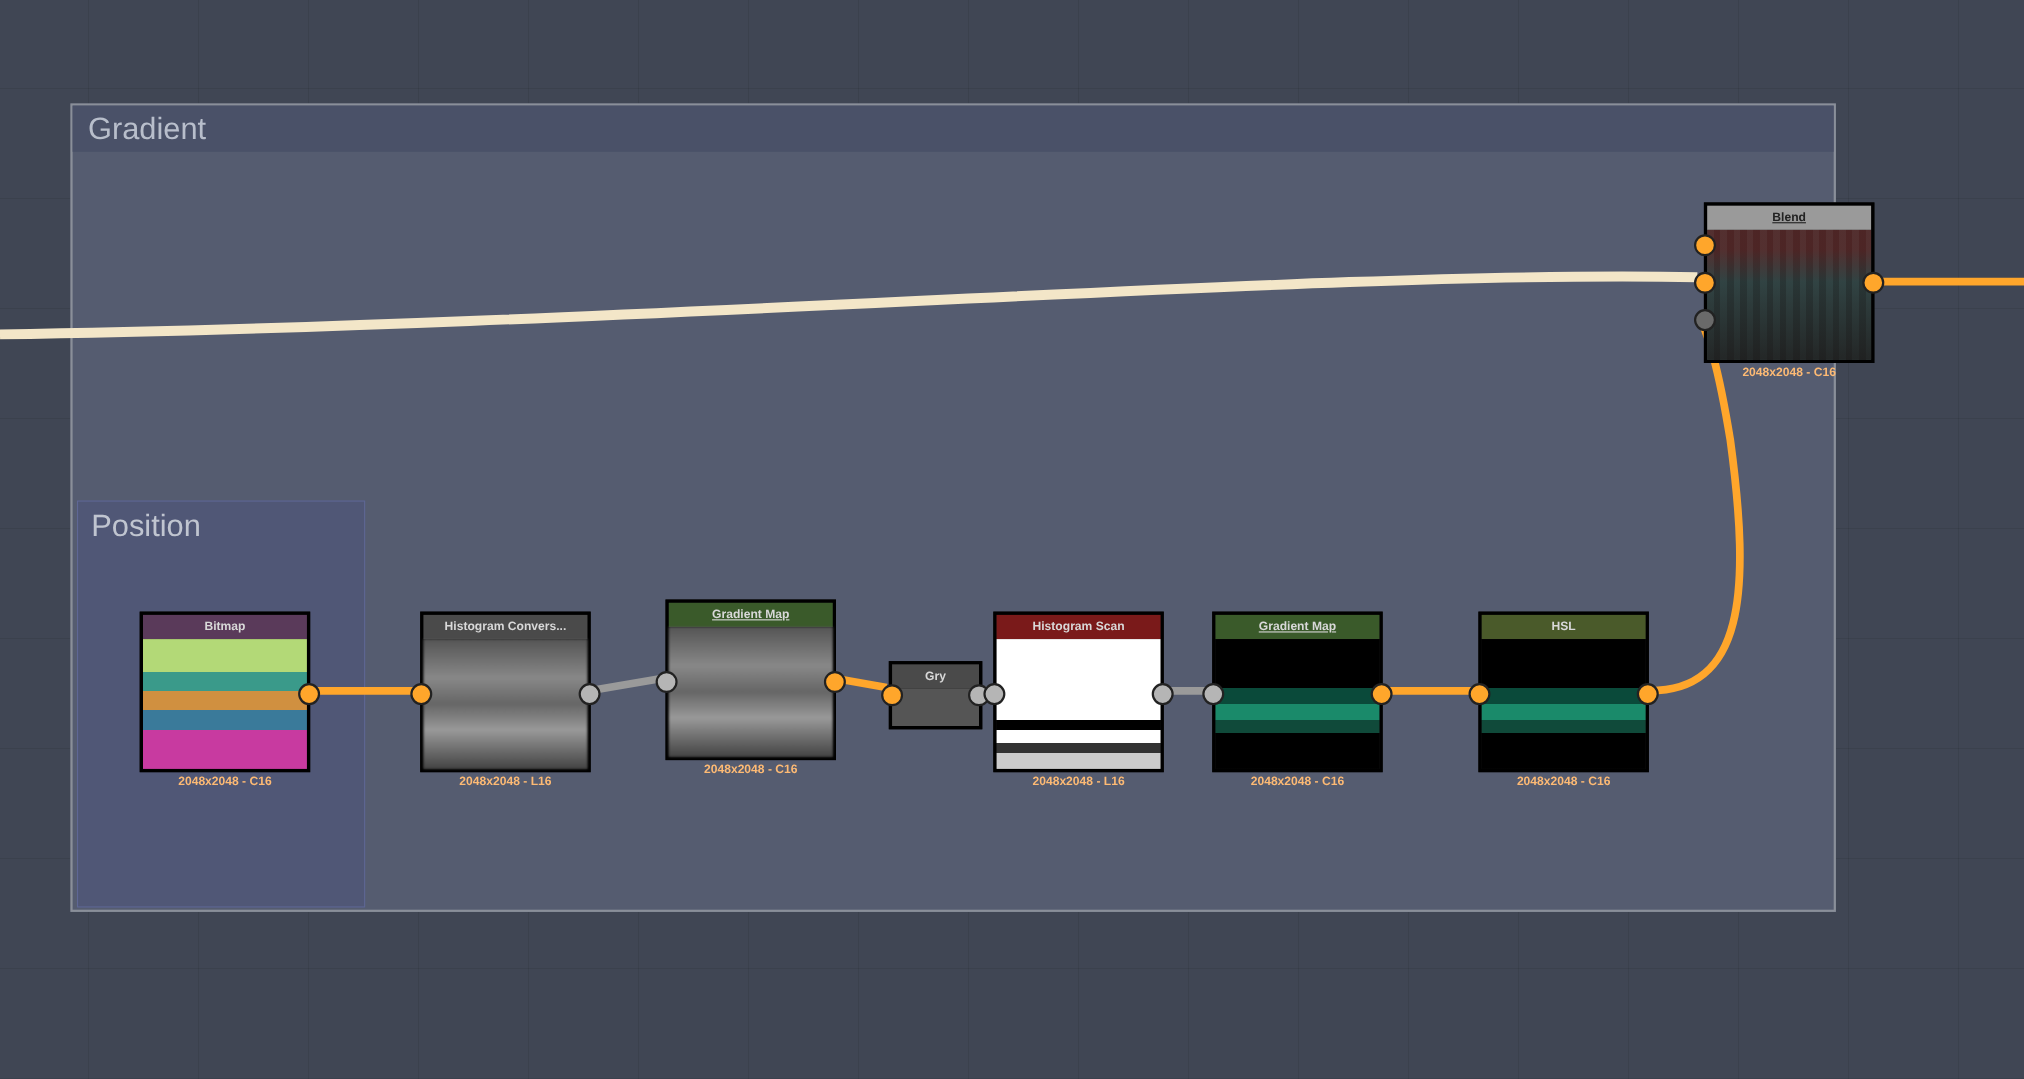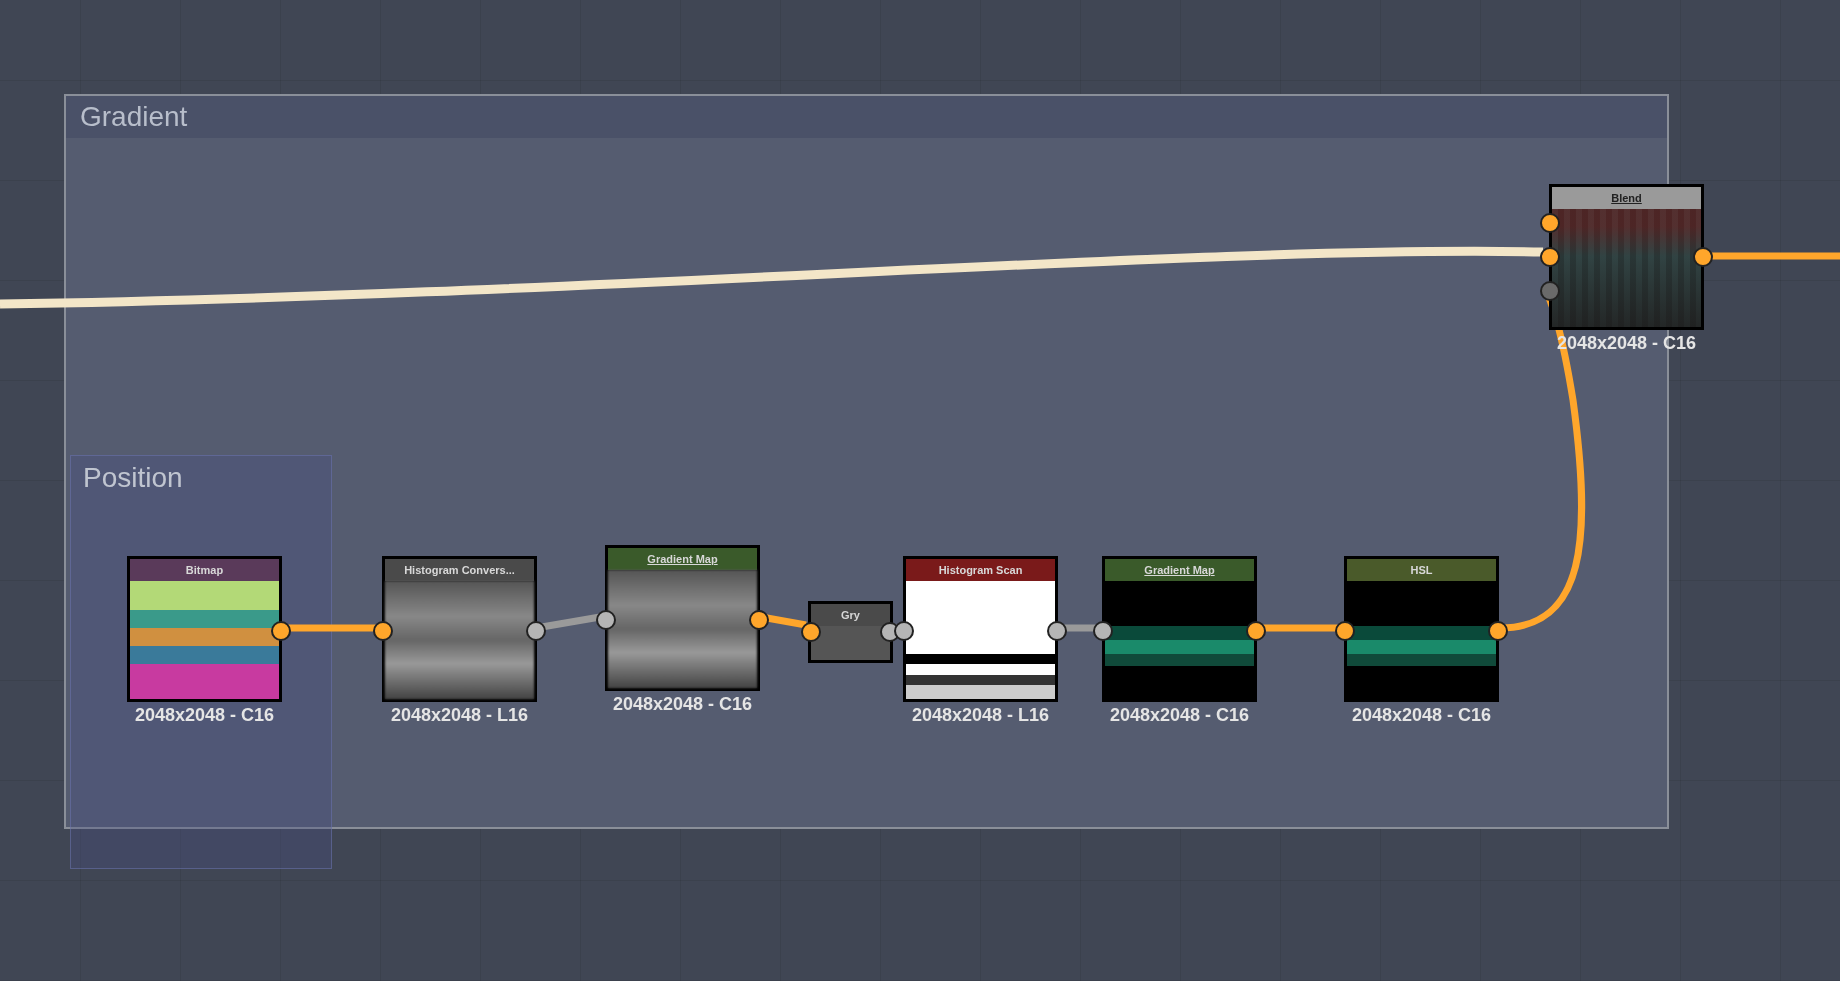"2048x2048 - C16" .node-caption { color: #e5e5e5 -> #fdba74; font-size: 18px -> 11px }
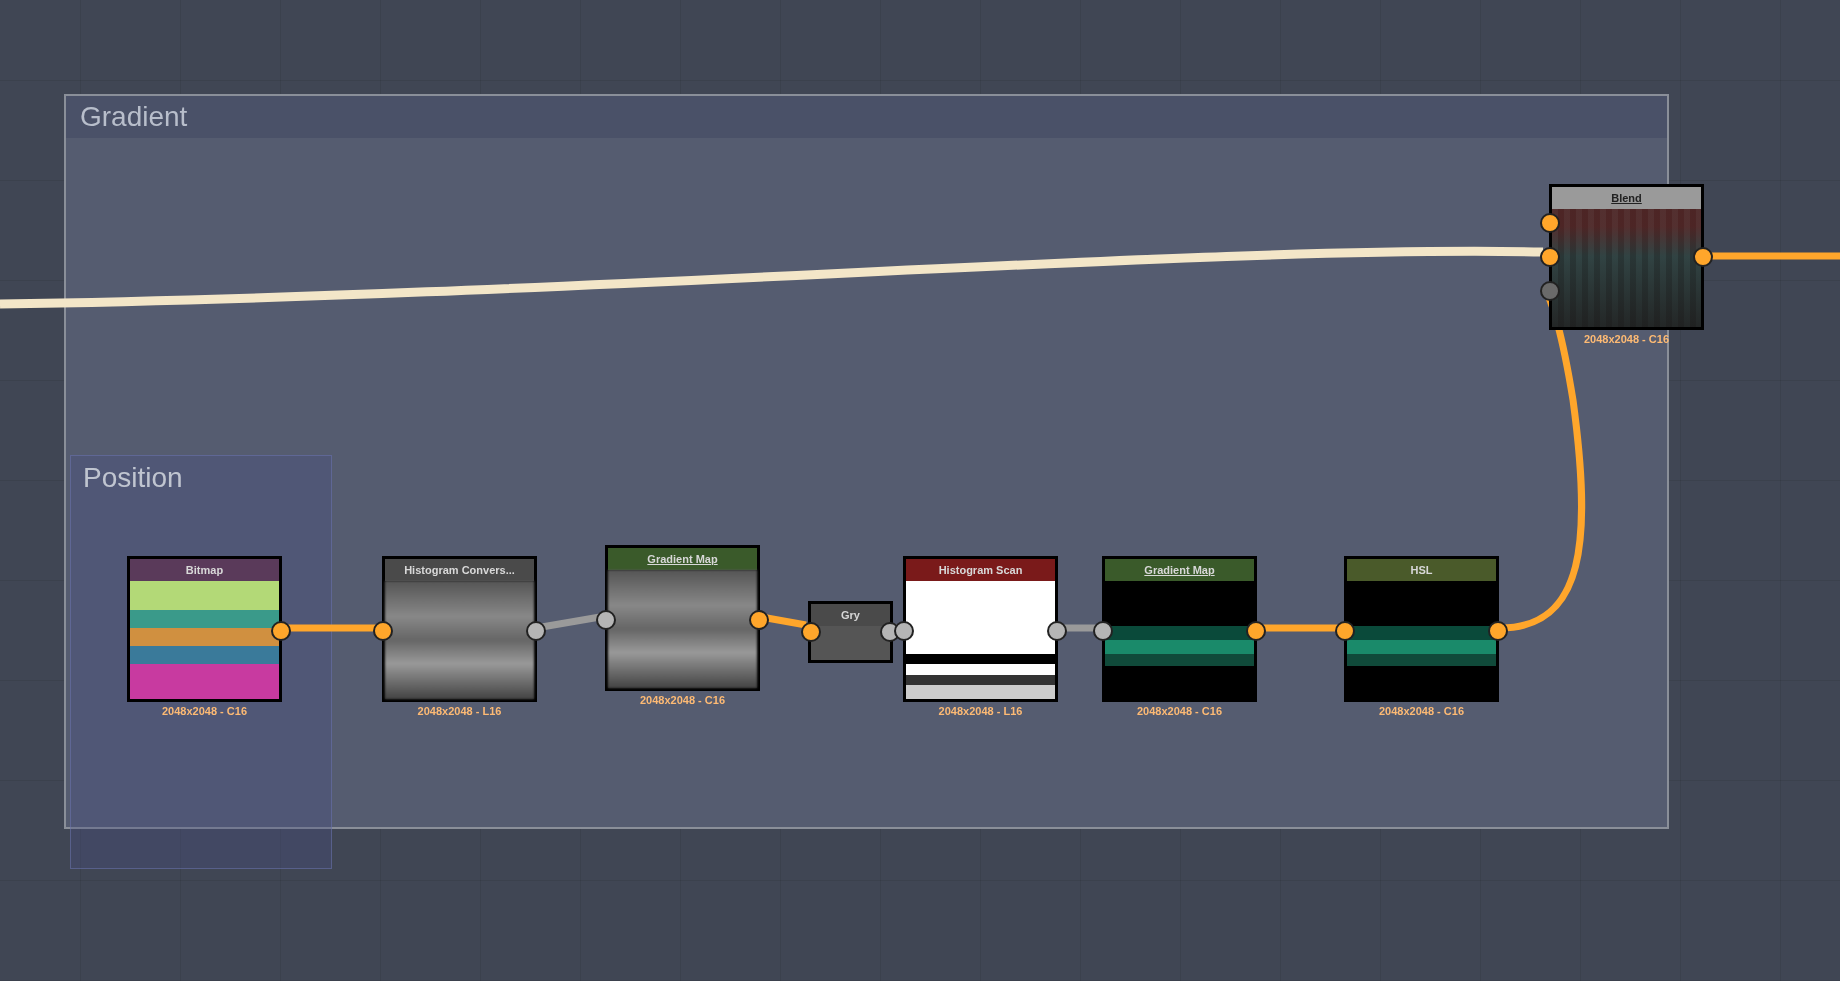"Position" .sub-frame { height: 414px -> 370px }
